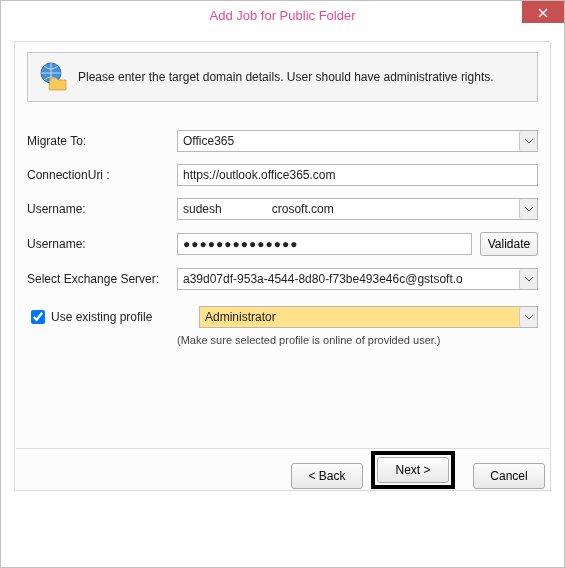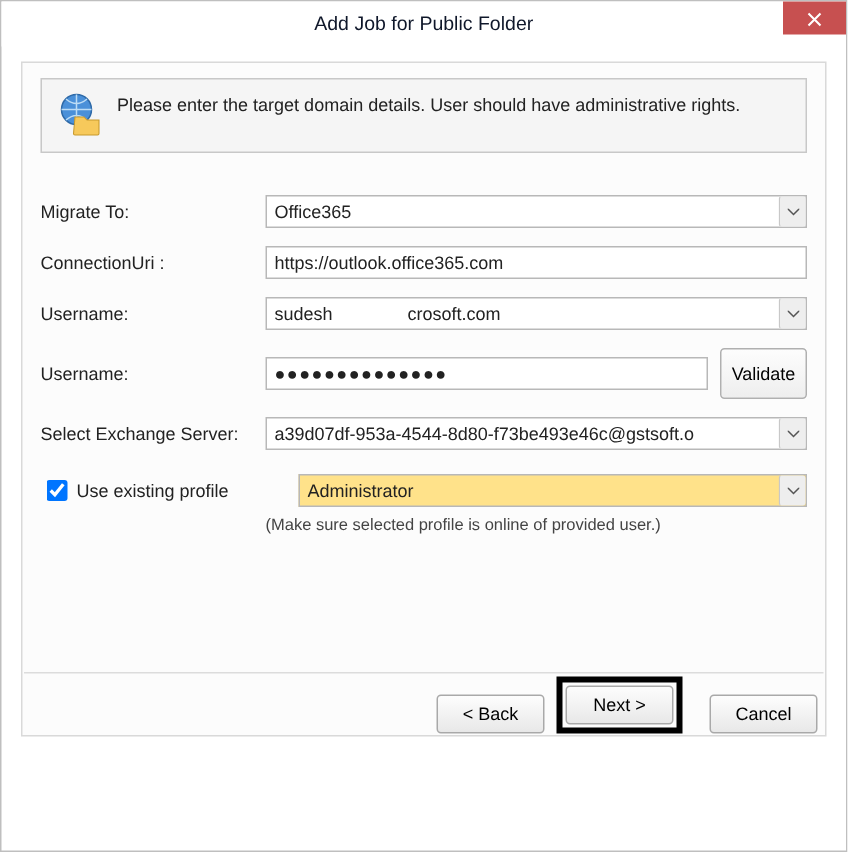"Add Job for Public Folder" .titlebar { color: #0f172a -> #ec4899 }
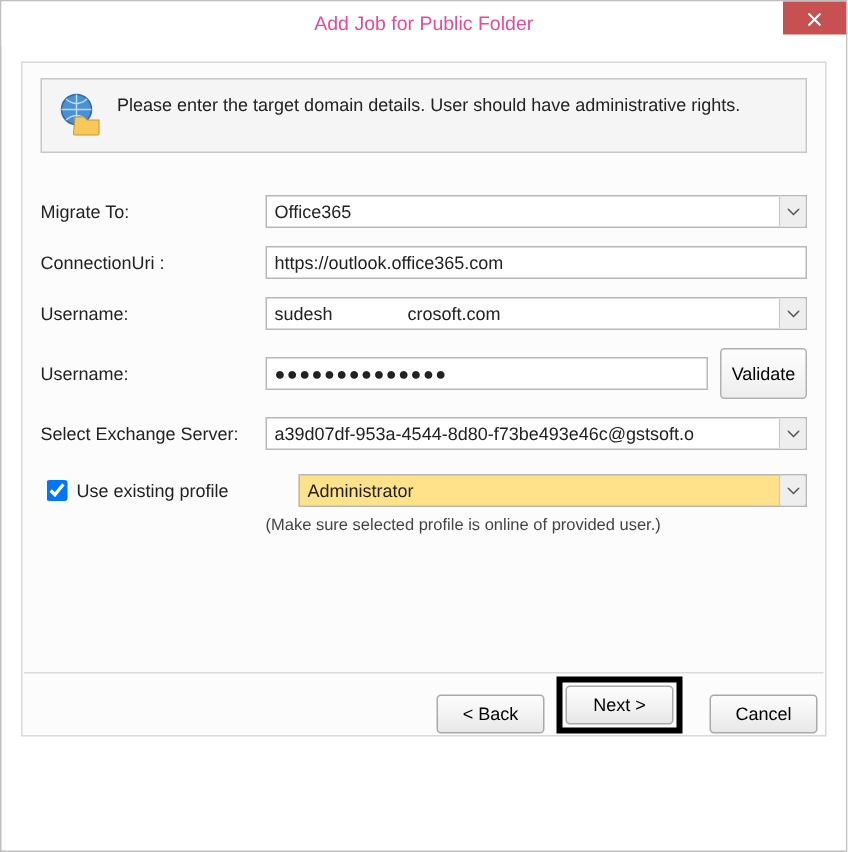"Please enter the target domain" .info-box { align-items: flex-start -> center }
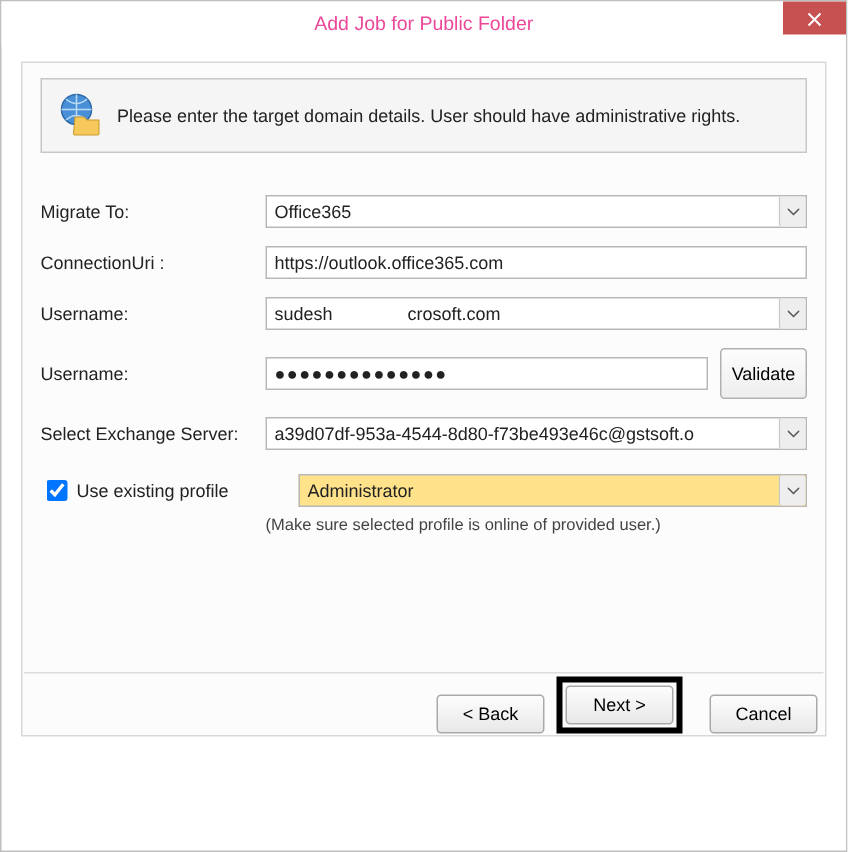"Validate" .validate-btn { height: 34px -> 24px }
